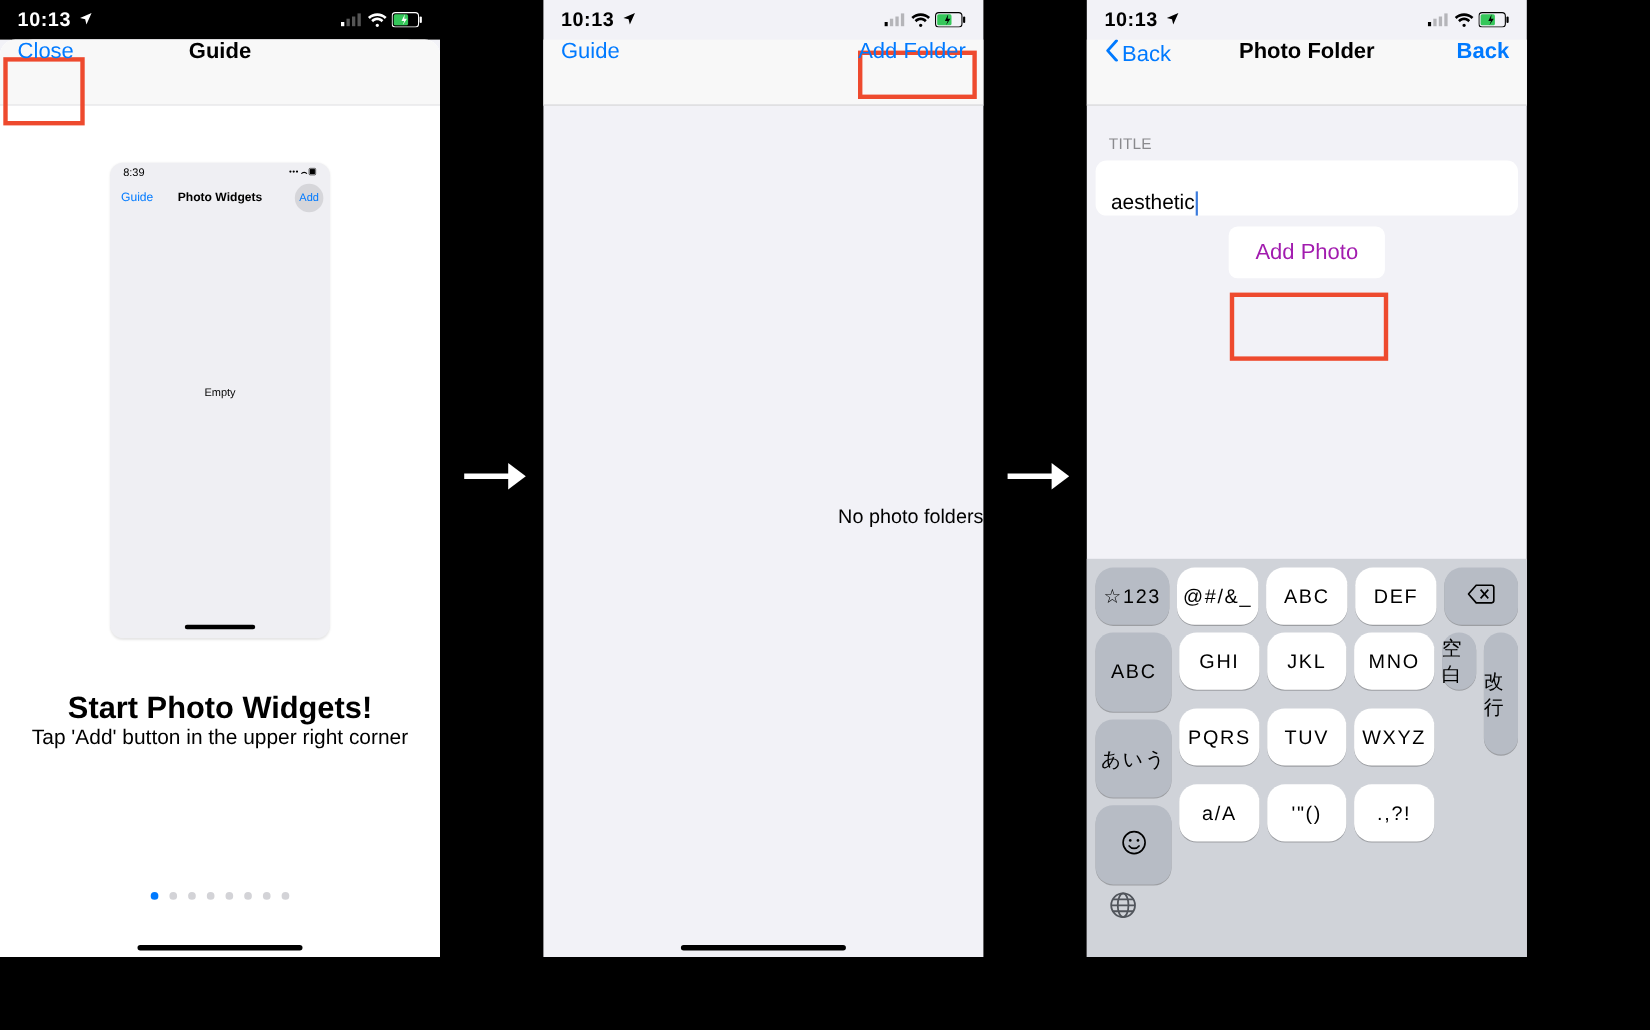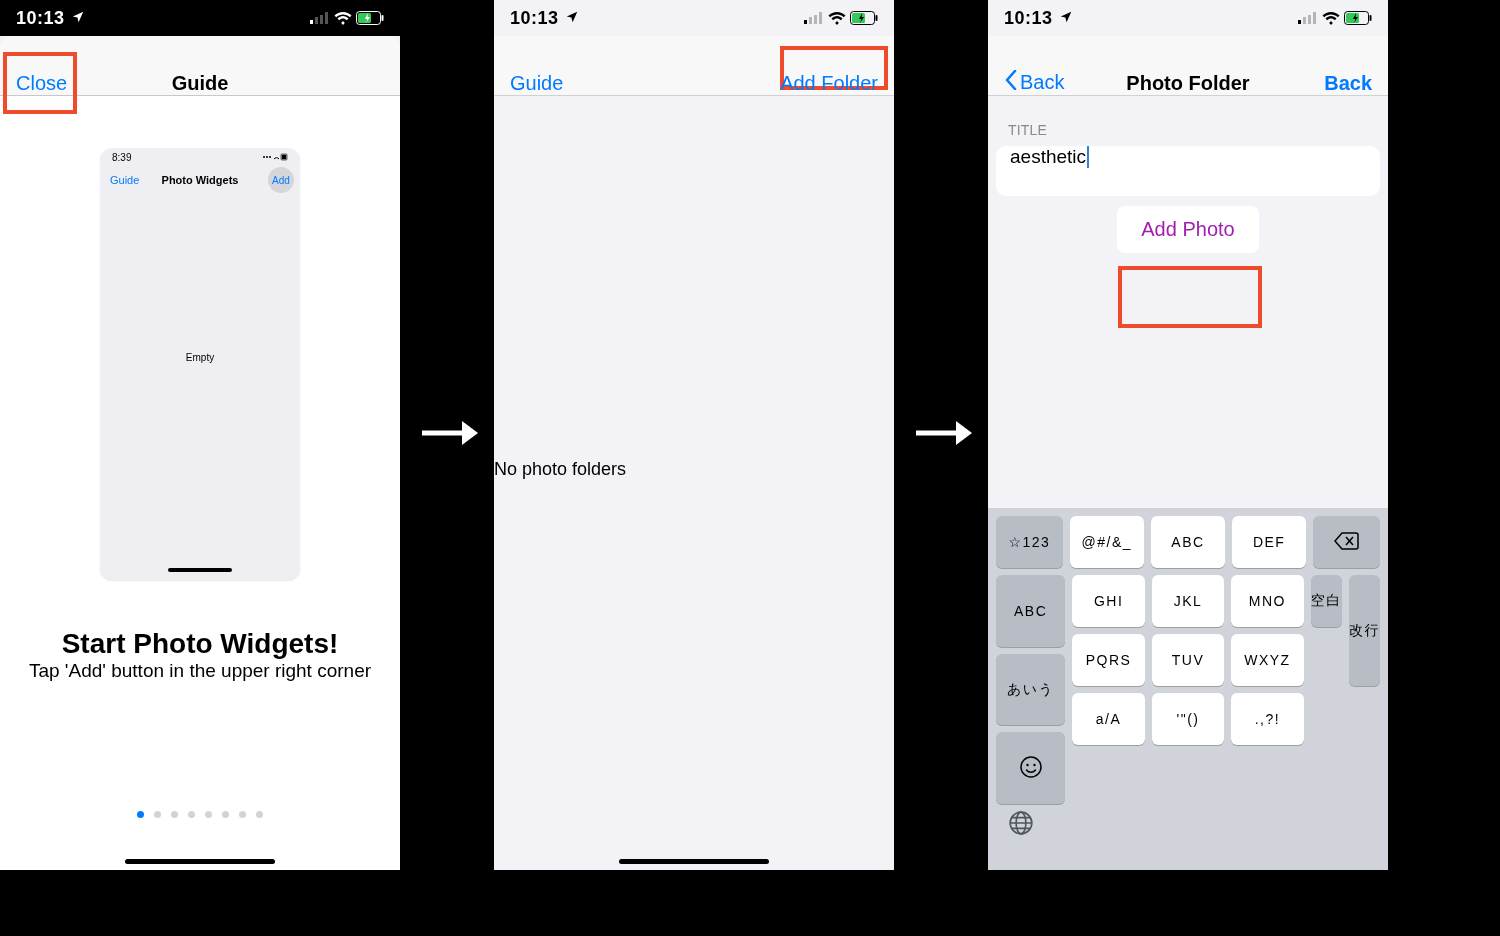"Close" .nav { align-items: flex-end -> flex-start }
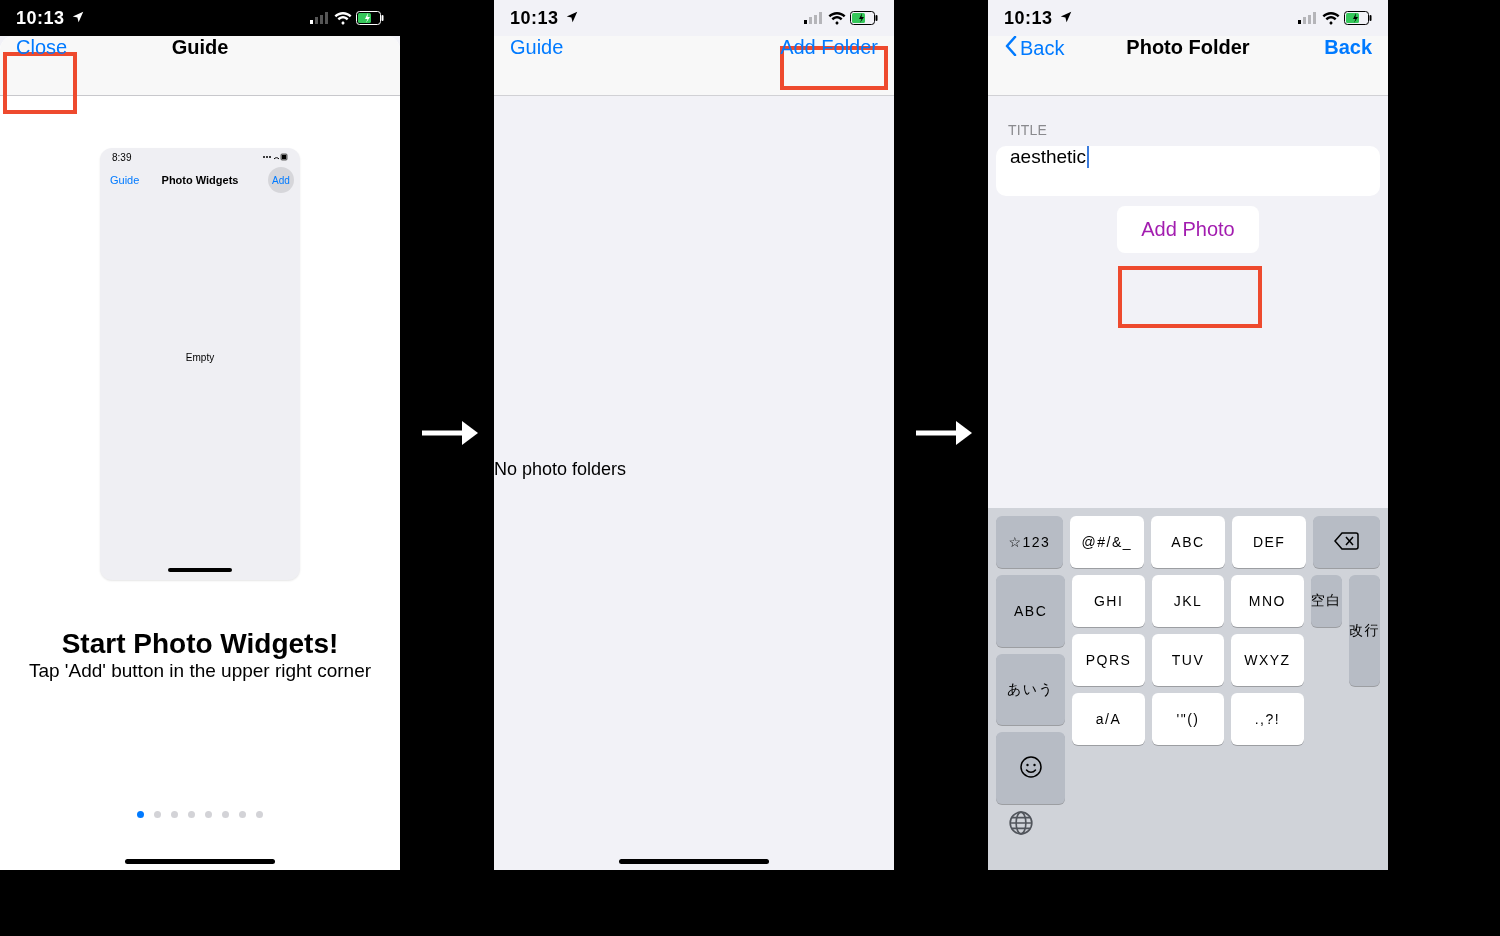"aesthetic" .titlefield { align-items: flex-start -> flex-end }
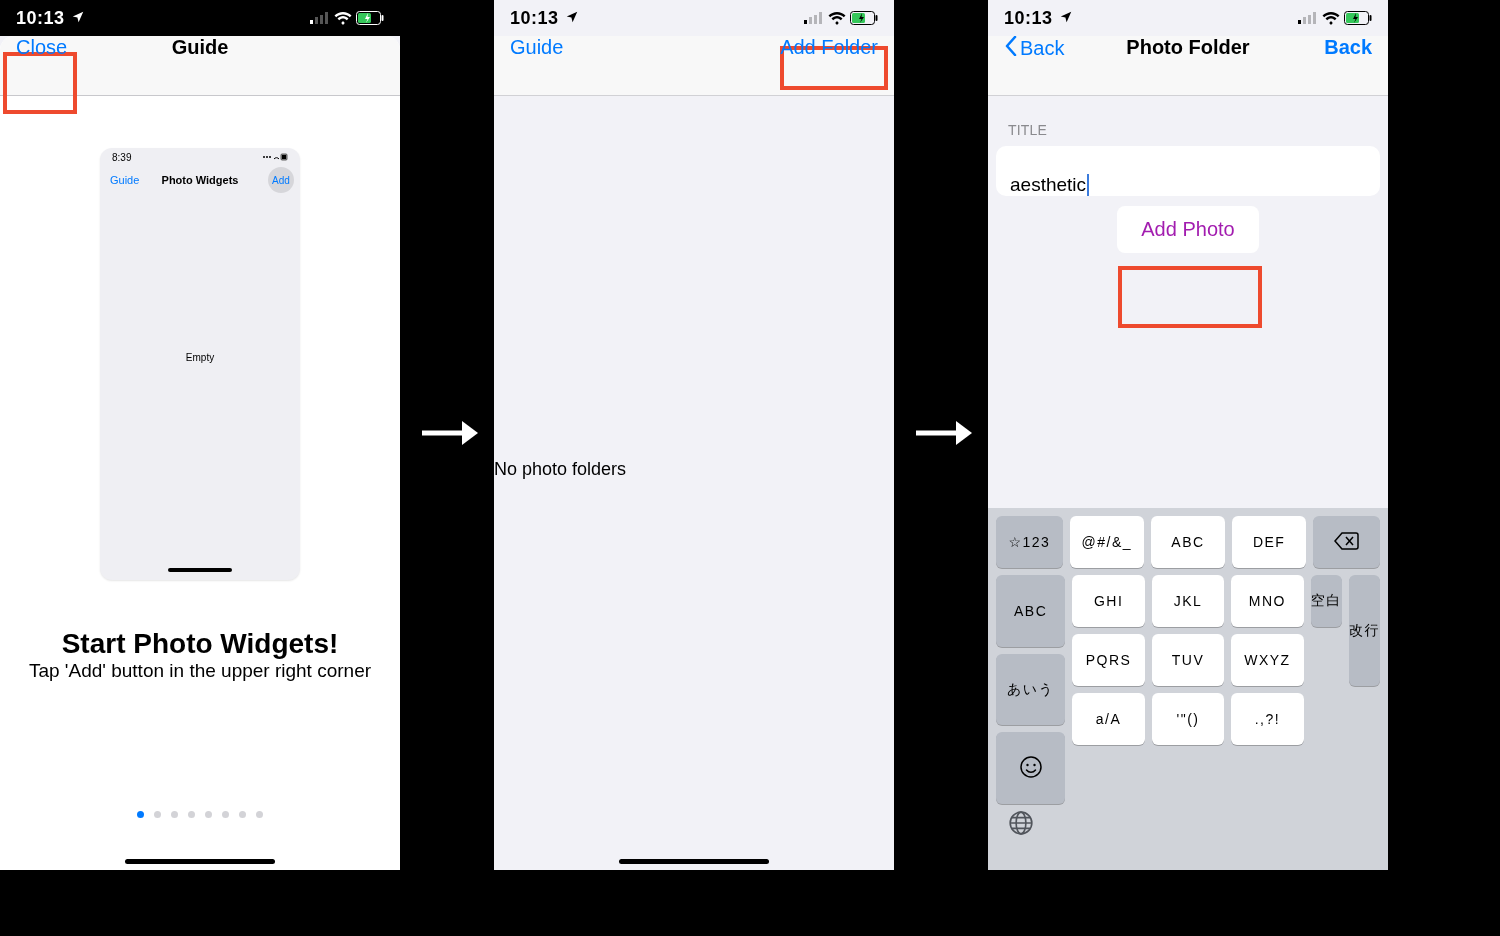"No photo folders" .p2-empty { text-align: left -> right }
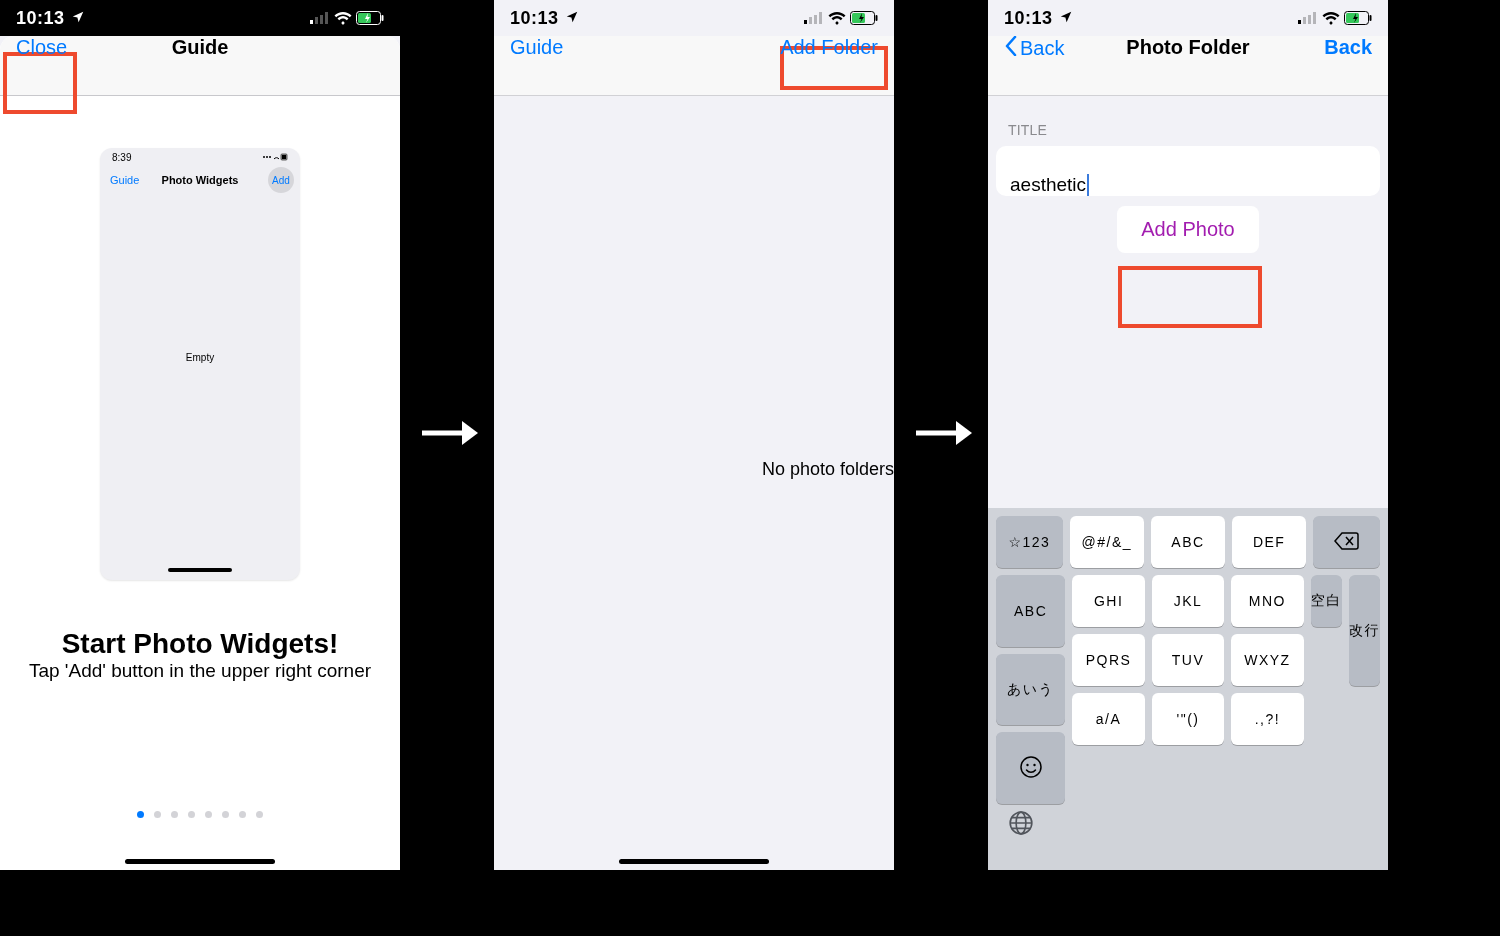"☆123" .key { border-radius: 6px -> 16px; font-size: 14px -> 18px }
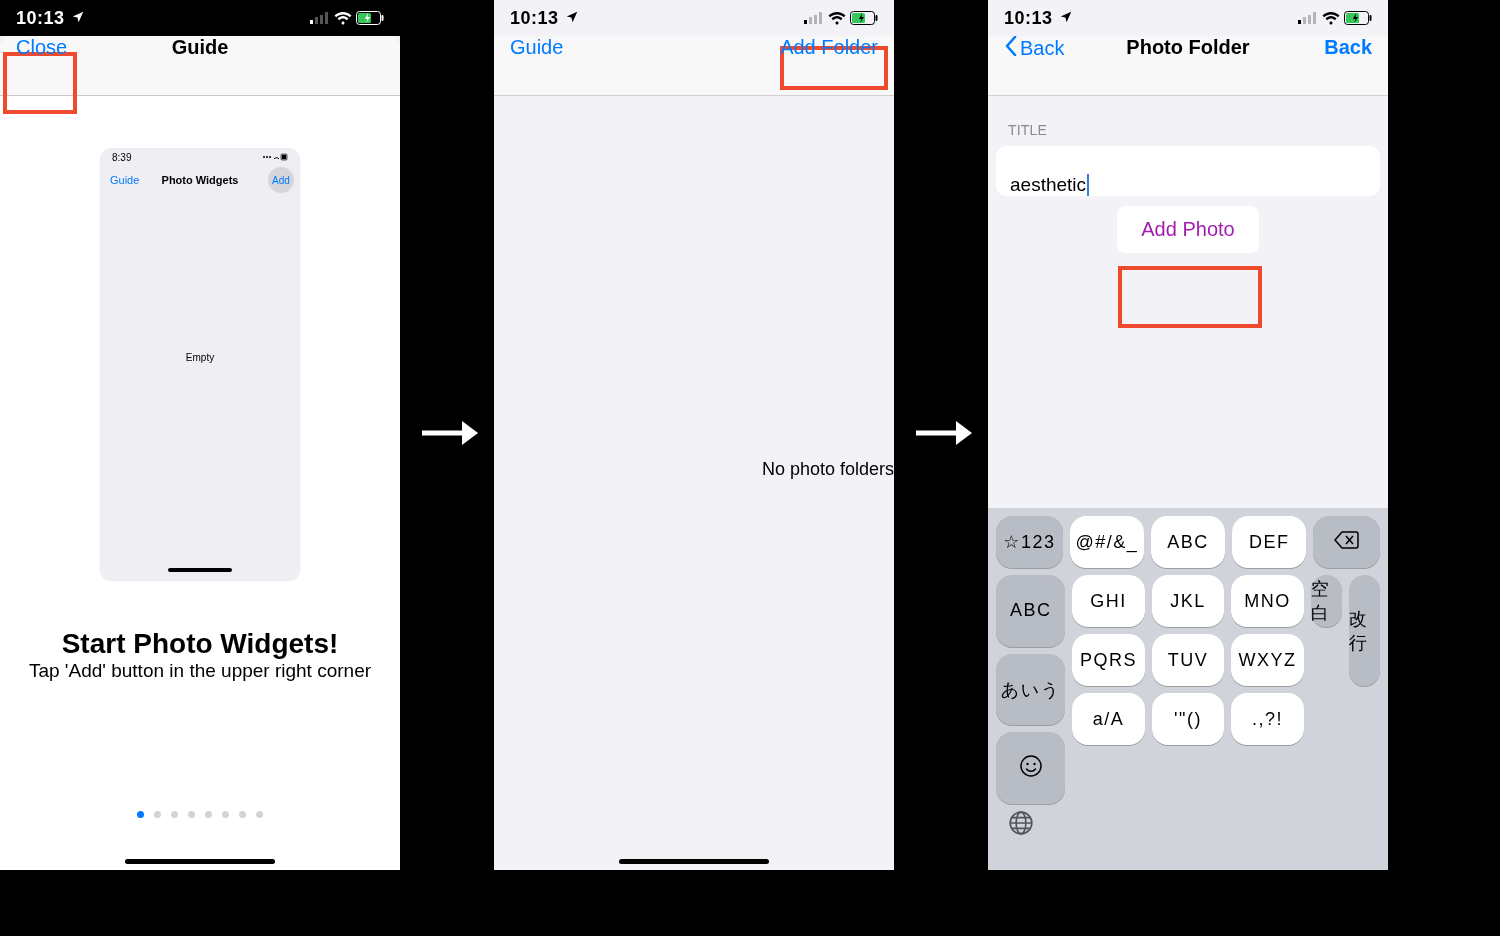"GHI" .kmid { gap: 7px -> 17px }
